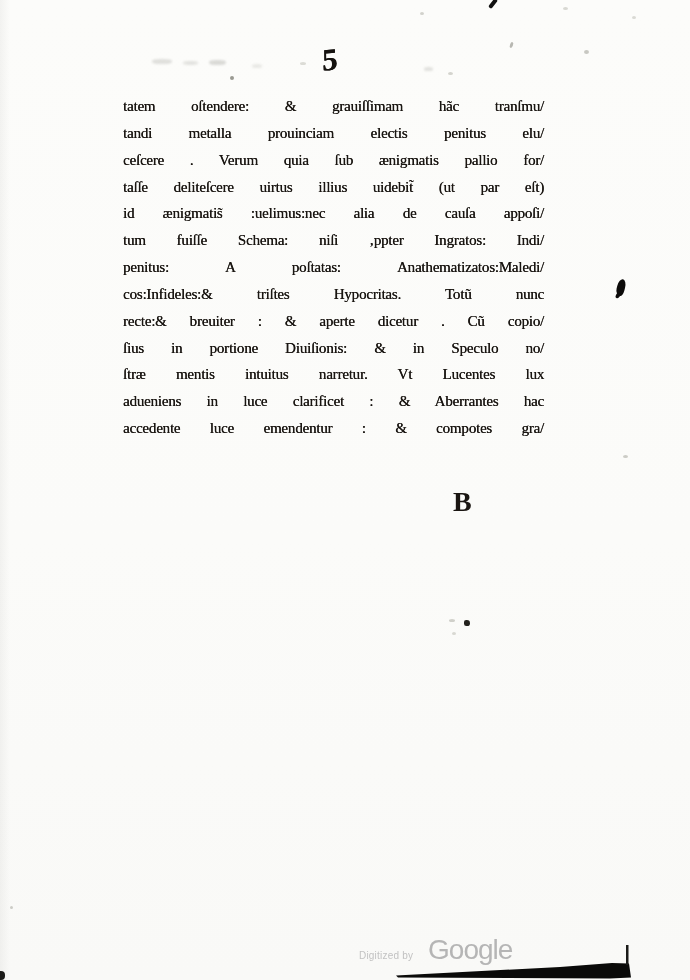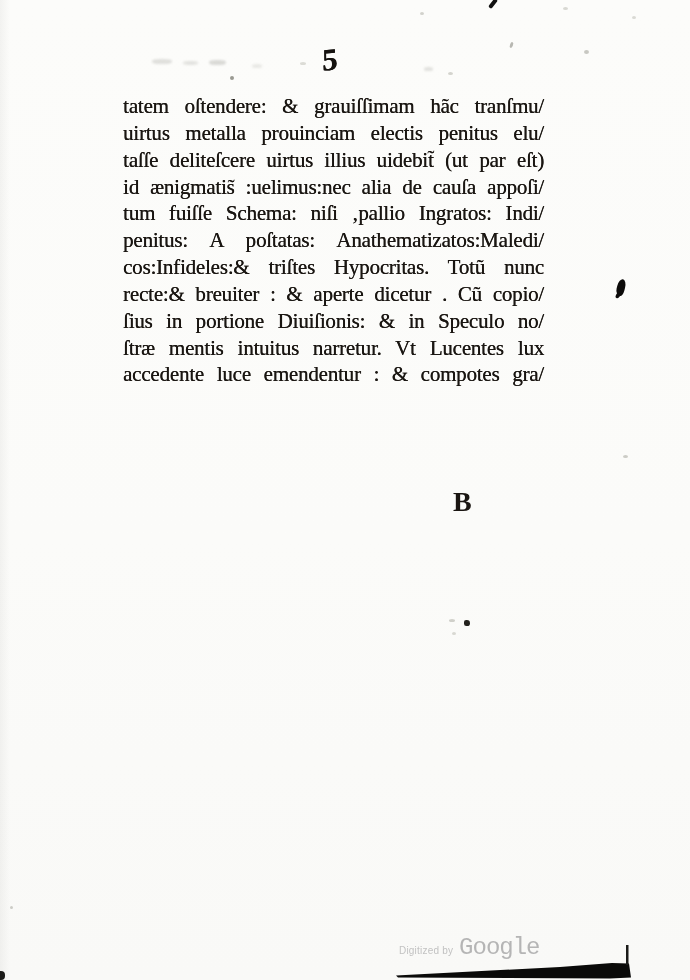"tatem oſtendere: & grauiſſimam hãc" .line { font-size: 21px -> 15px }
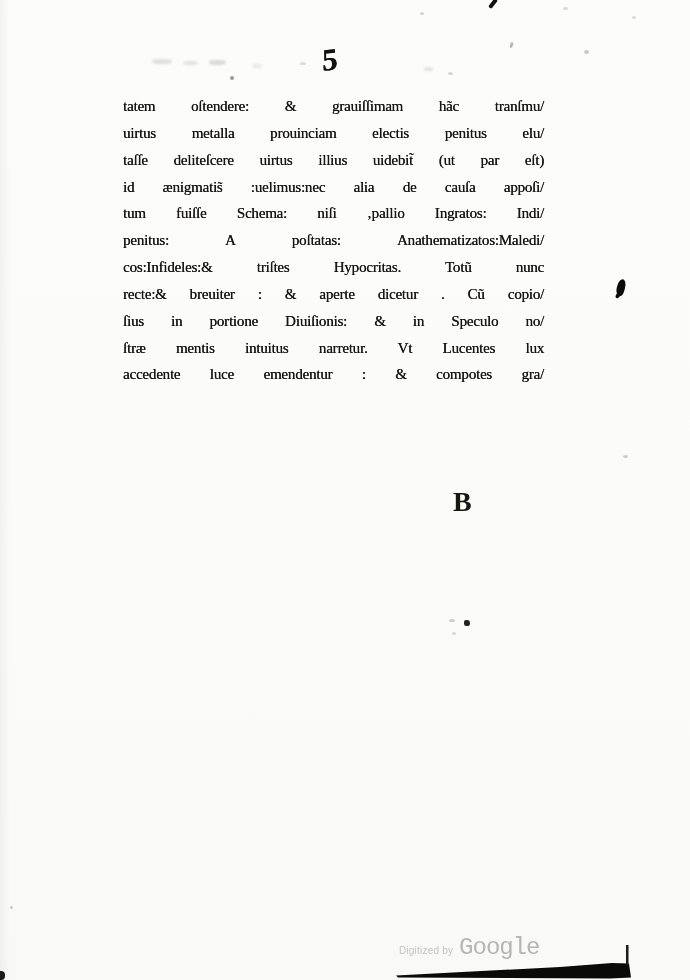"uirtus metalla prouinciam electis" div.line { text: uirtus -> tandi }
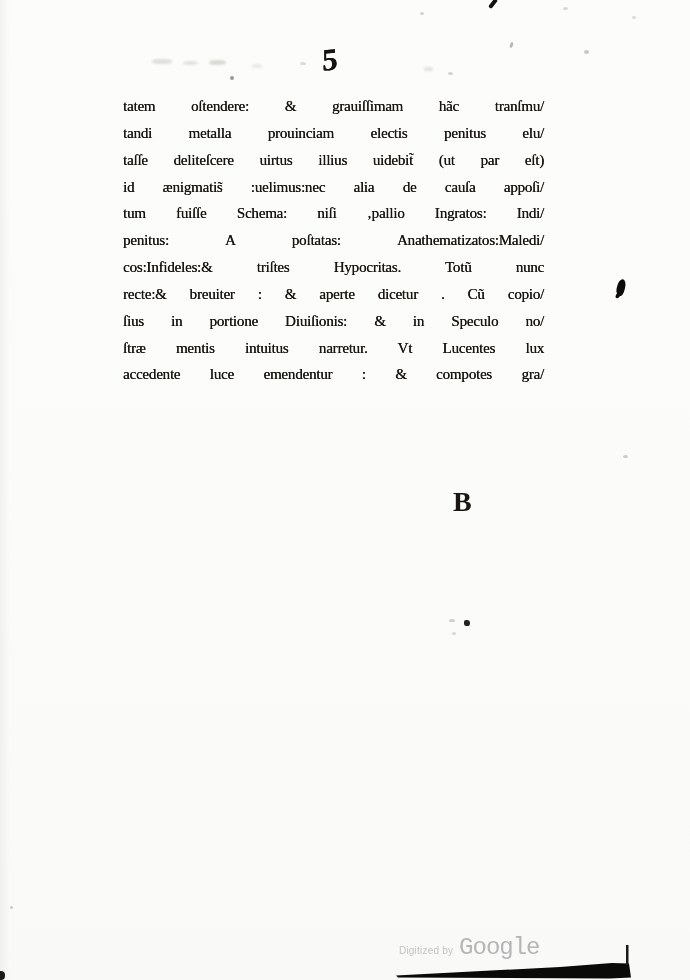"ceſcere . Verum quia ſub" div.line { html: none -> <div>ceſcere . Verum quia ſub ænigmatis pallio for/</div> }
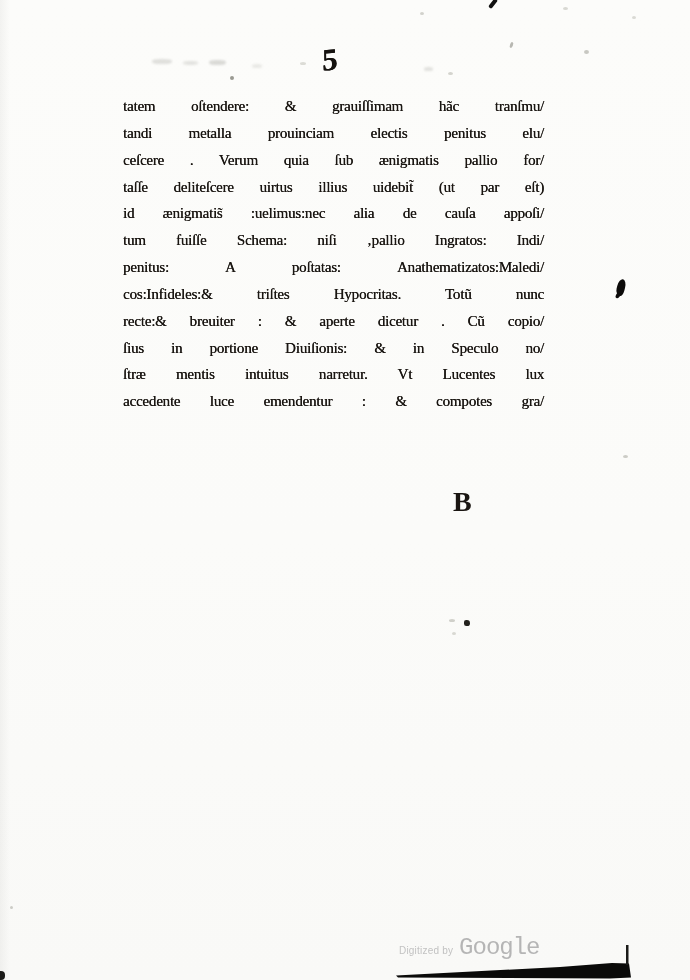"tum fuiſſe Schema: niſi ‚pallio" div.line { text: pallio -> ppter }
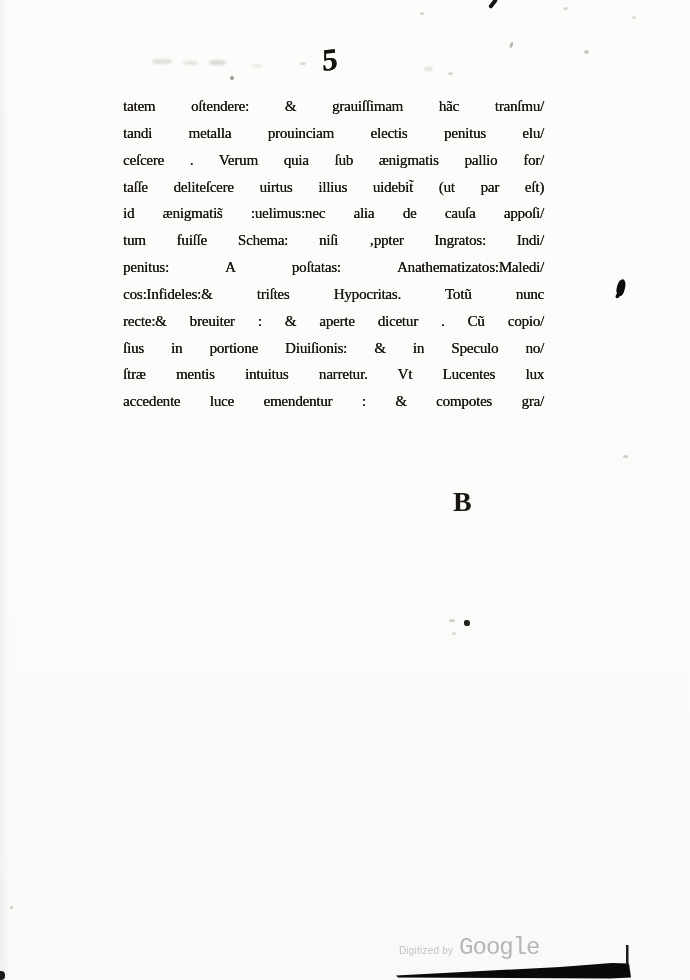"adueniens in luce clarificet :" div.line { html: none -> <div>adueniens in luce clarificet : &amp; Aberrantes hac</div> }
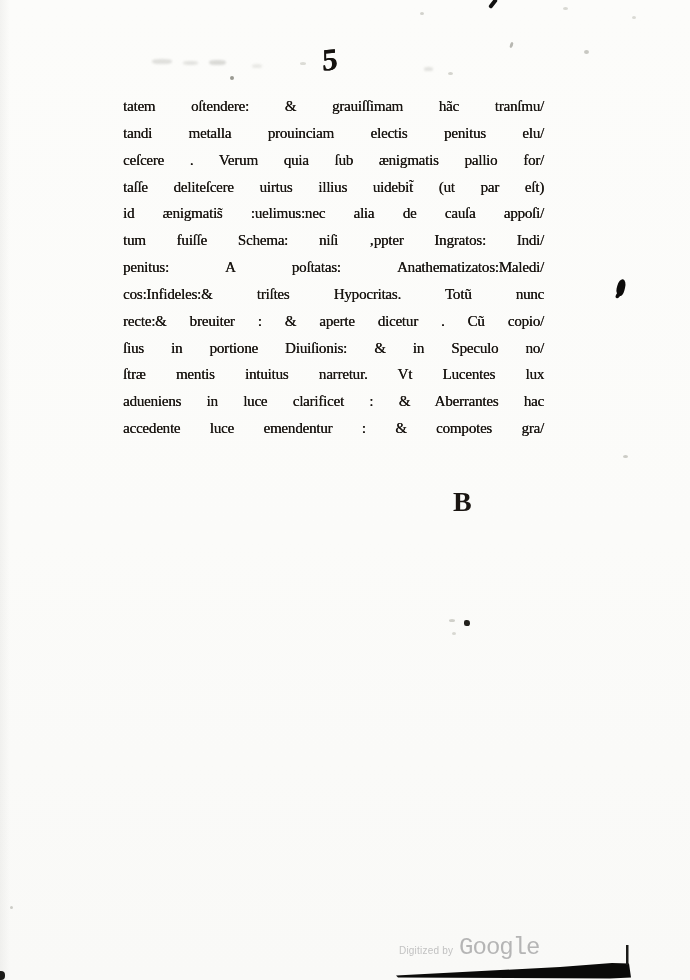"Digitized by" .wm-prefix { margin-left: 40px -> none }
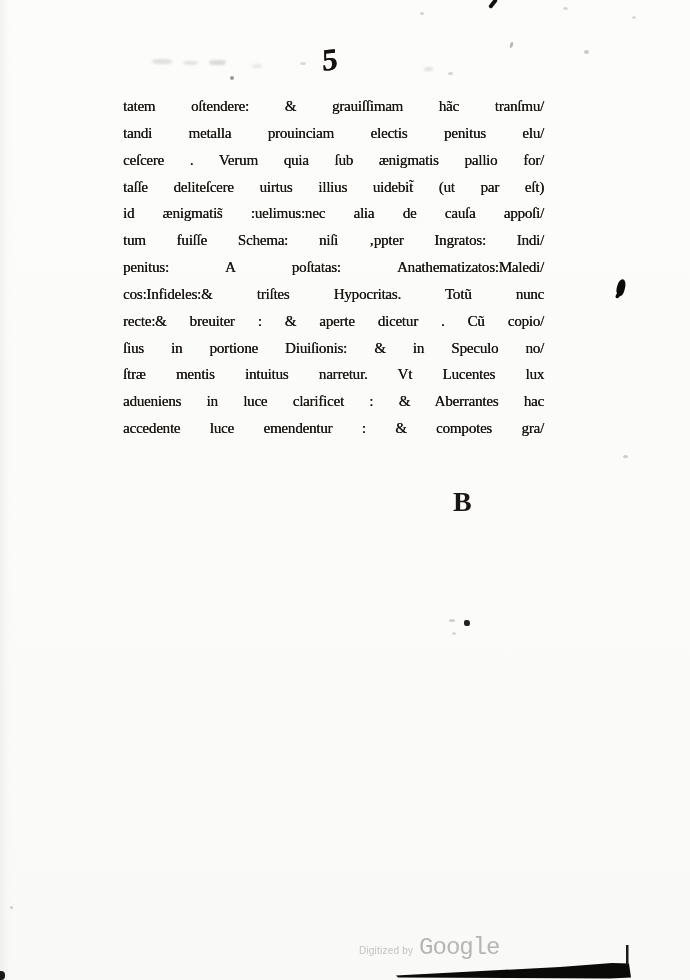"Google" .wm-brand { font-family: Liberation Mono, monospace -> Liberation Sans, sans-serif; font-size: 24px -> 28px; margin-left: 6px -> 15px }
